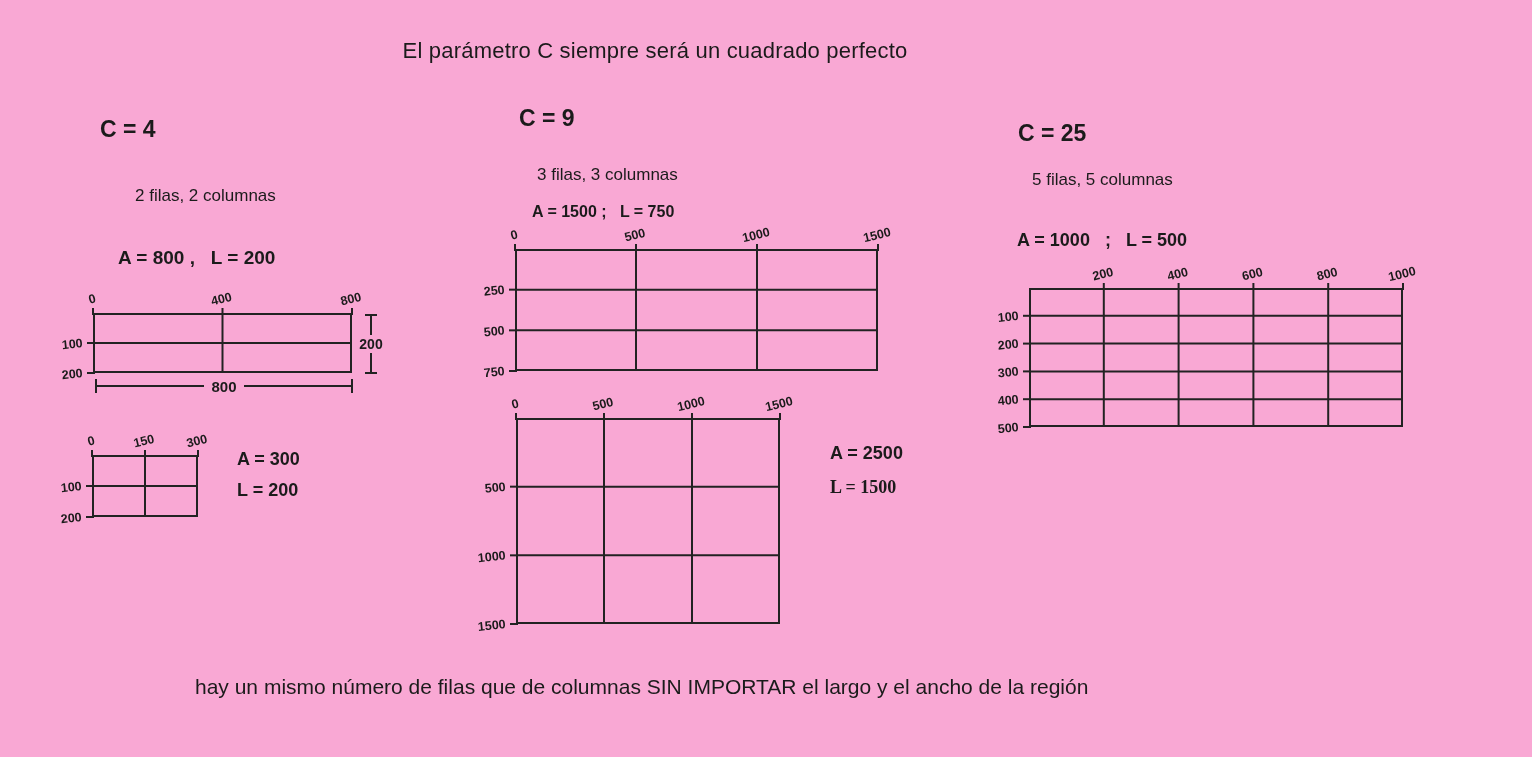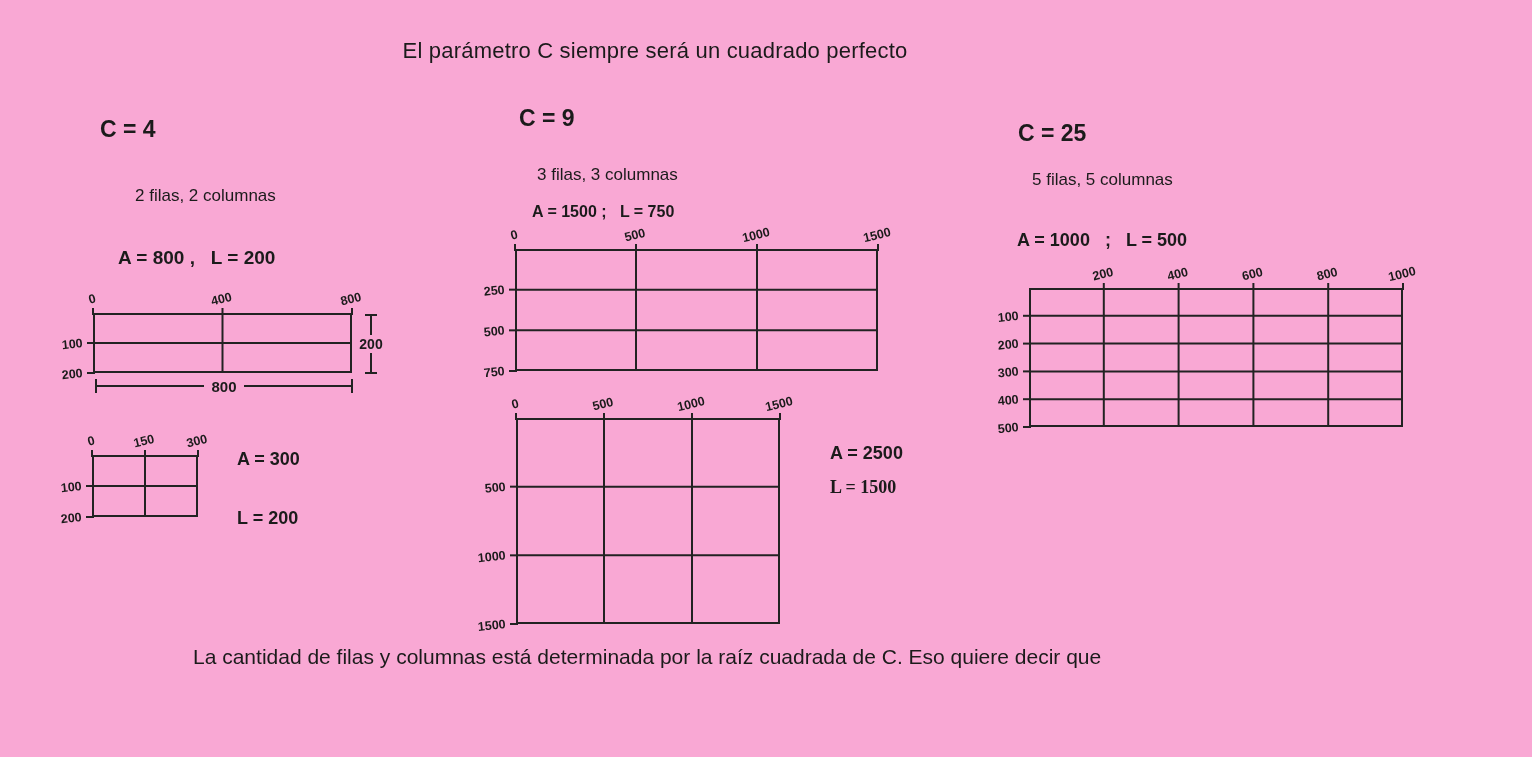"L = 200" div.abs { top: 508px -> 480px }
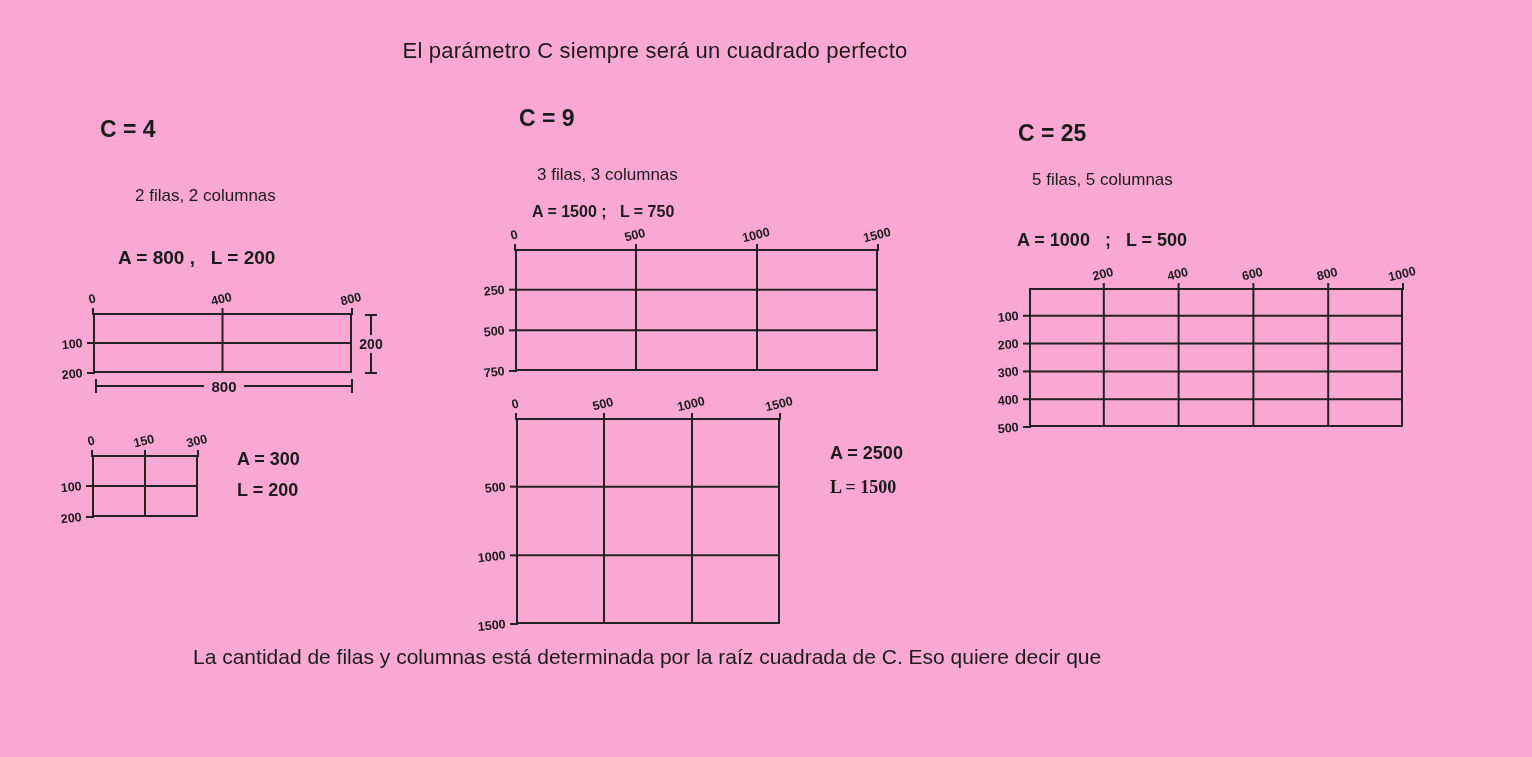"La cantidad de filas y" div.abs { html: <div>La cantidad de filas y columnas está determinada por la raíz cuadrada de C. Eso quiere decir que</div> -> none }
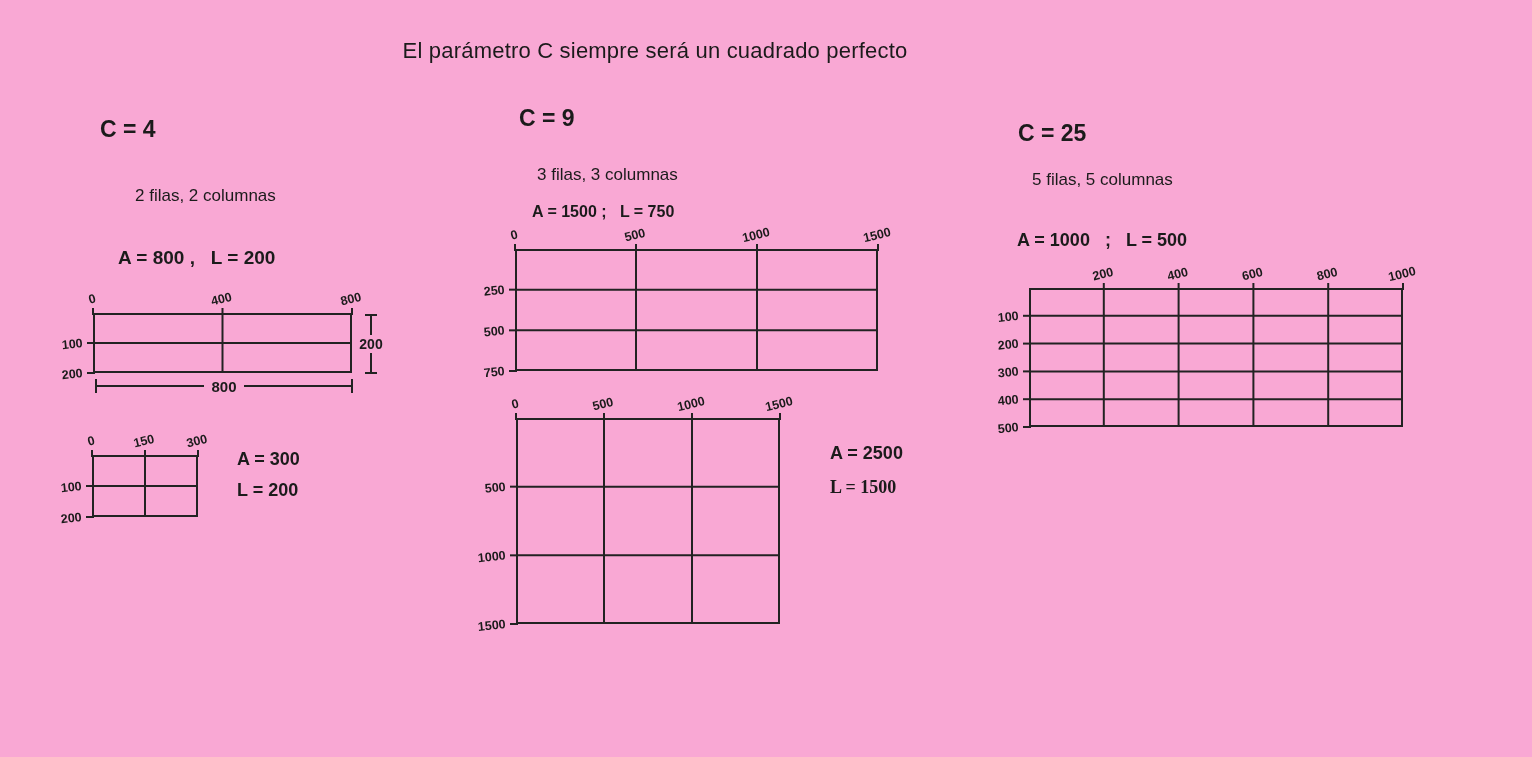"hay un mismo número de" div.abs { html: none -> <div>hay un mismo número de filas que de columnas SIN IMPORTAR el largo y el ancho de la región</div> }
